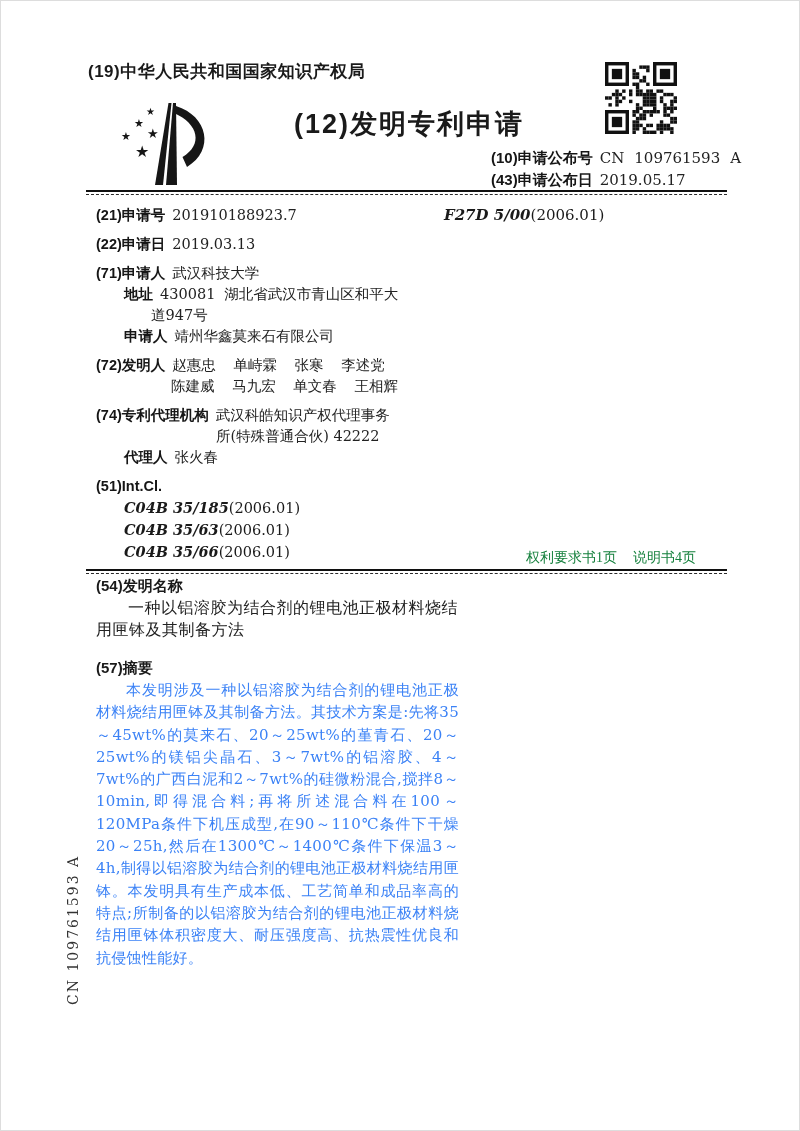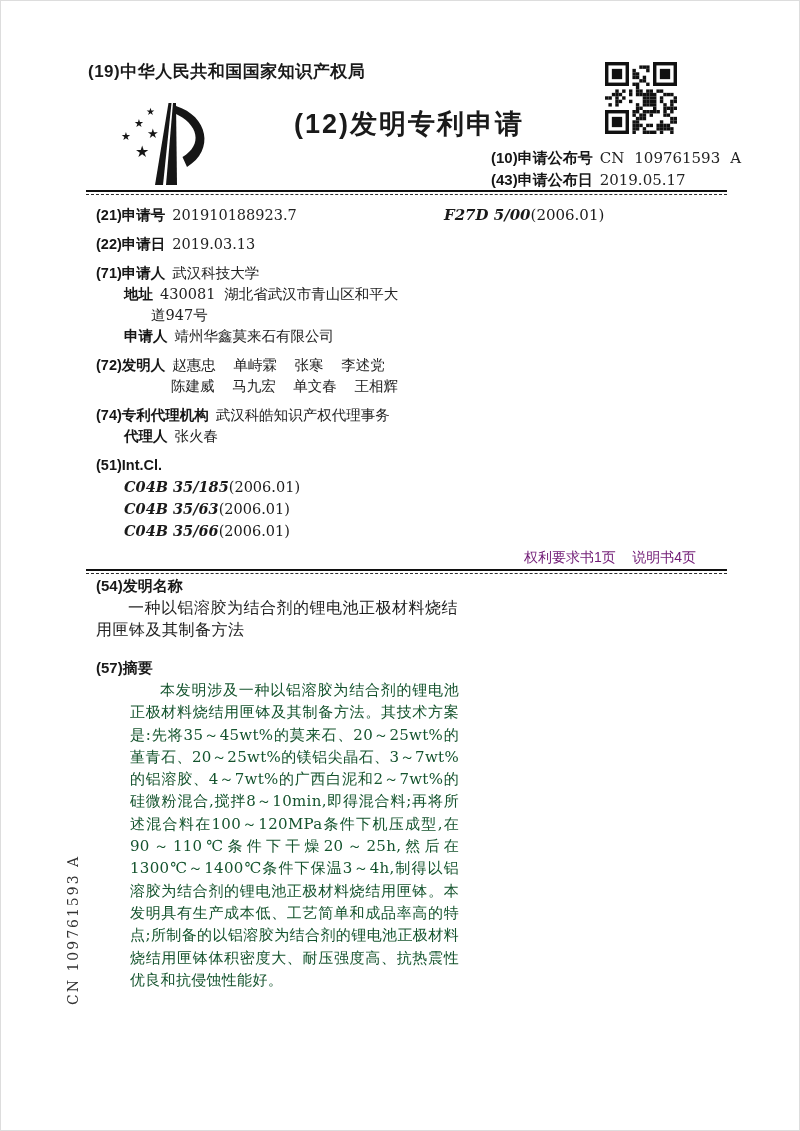"所(特殊普通合伙) 42222" div.ind120 { html: none -> <div>所(特殊普通合伙) 42222</div> }
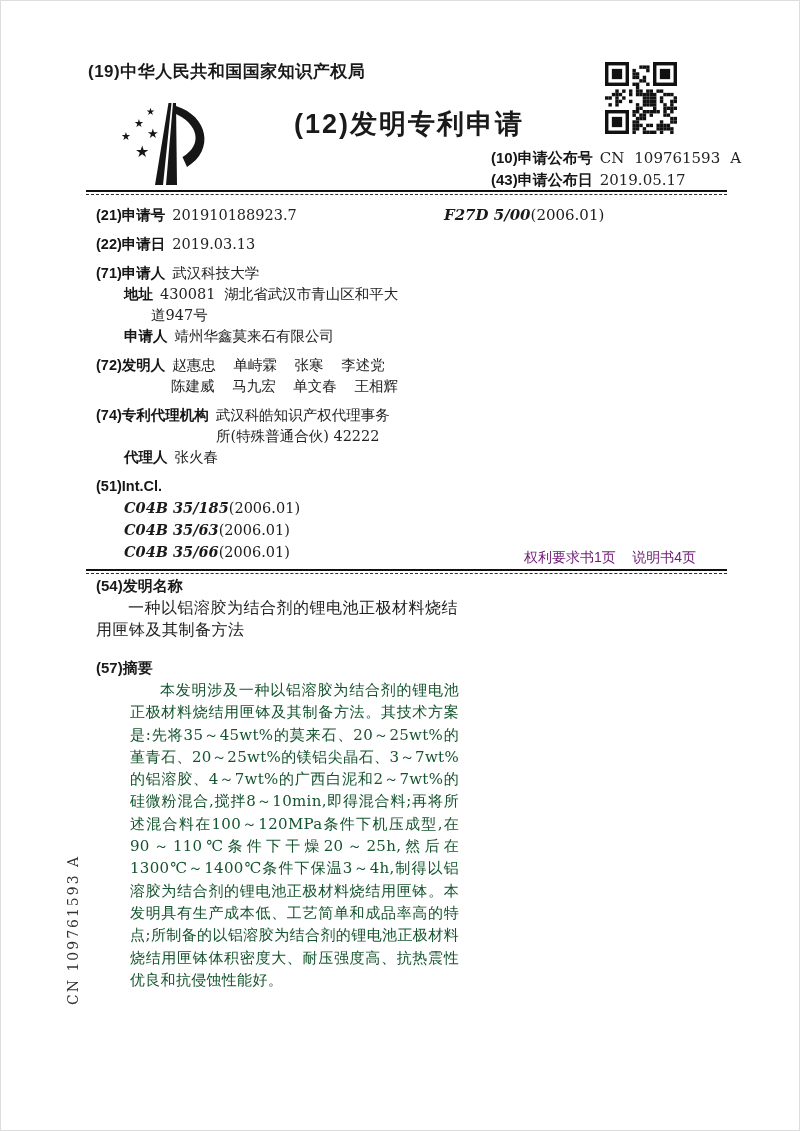"权利要求书1页 说明书4页" .pages-note { color: #701a75 -> #15803d; font-family: Liberation Sans, sans-serif -> Liberation Serif, serif }
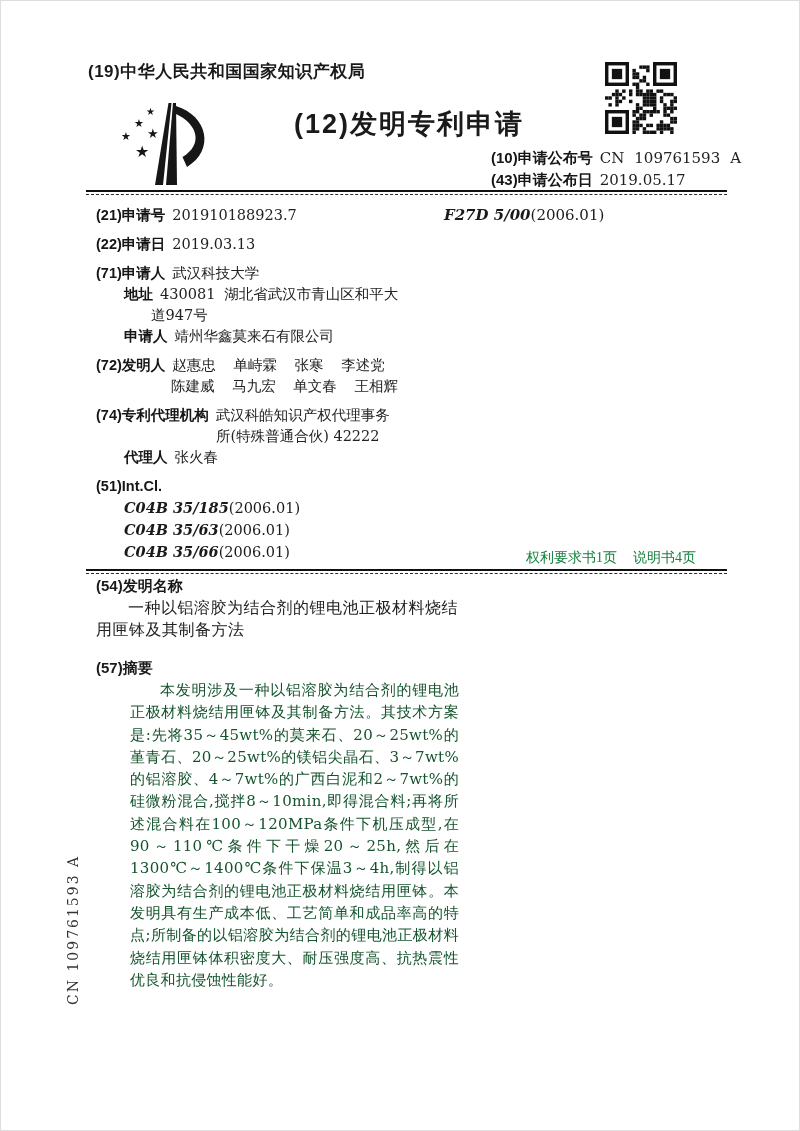"本发明涉及一种以铝溶胶为结合剂的锂电池正极材料烧结用匣钵及其制备方法。其技术方案" .abstract { color: #14532d -> #3b82f6; margin-left: 34px -> none }
